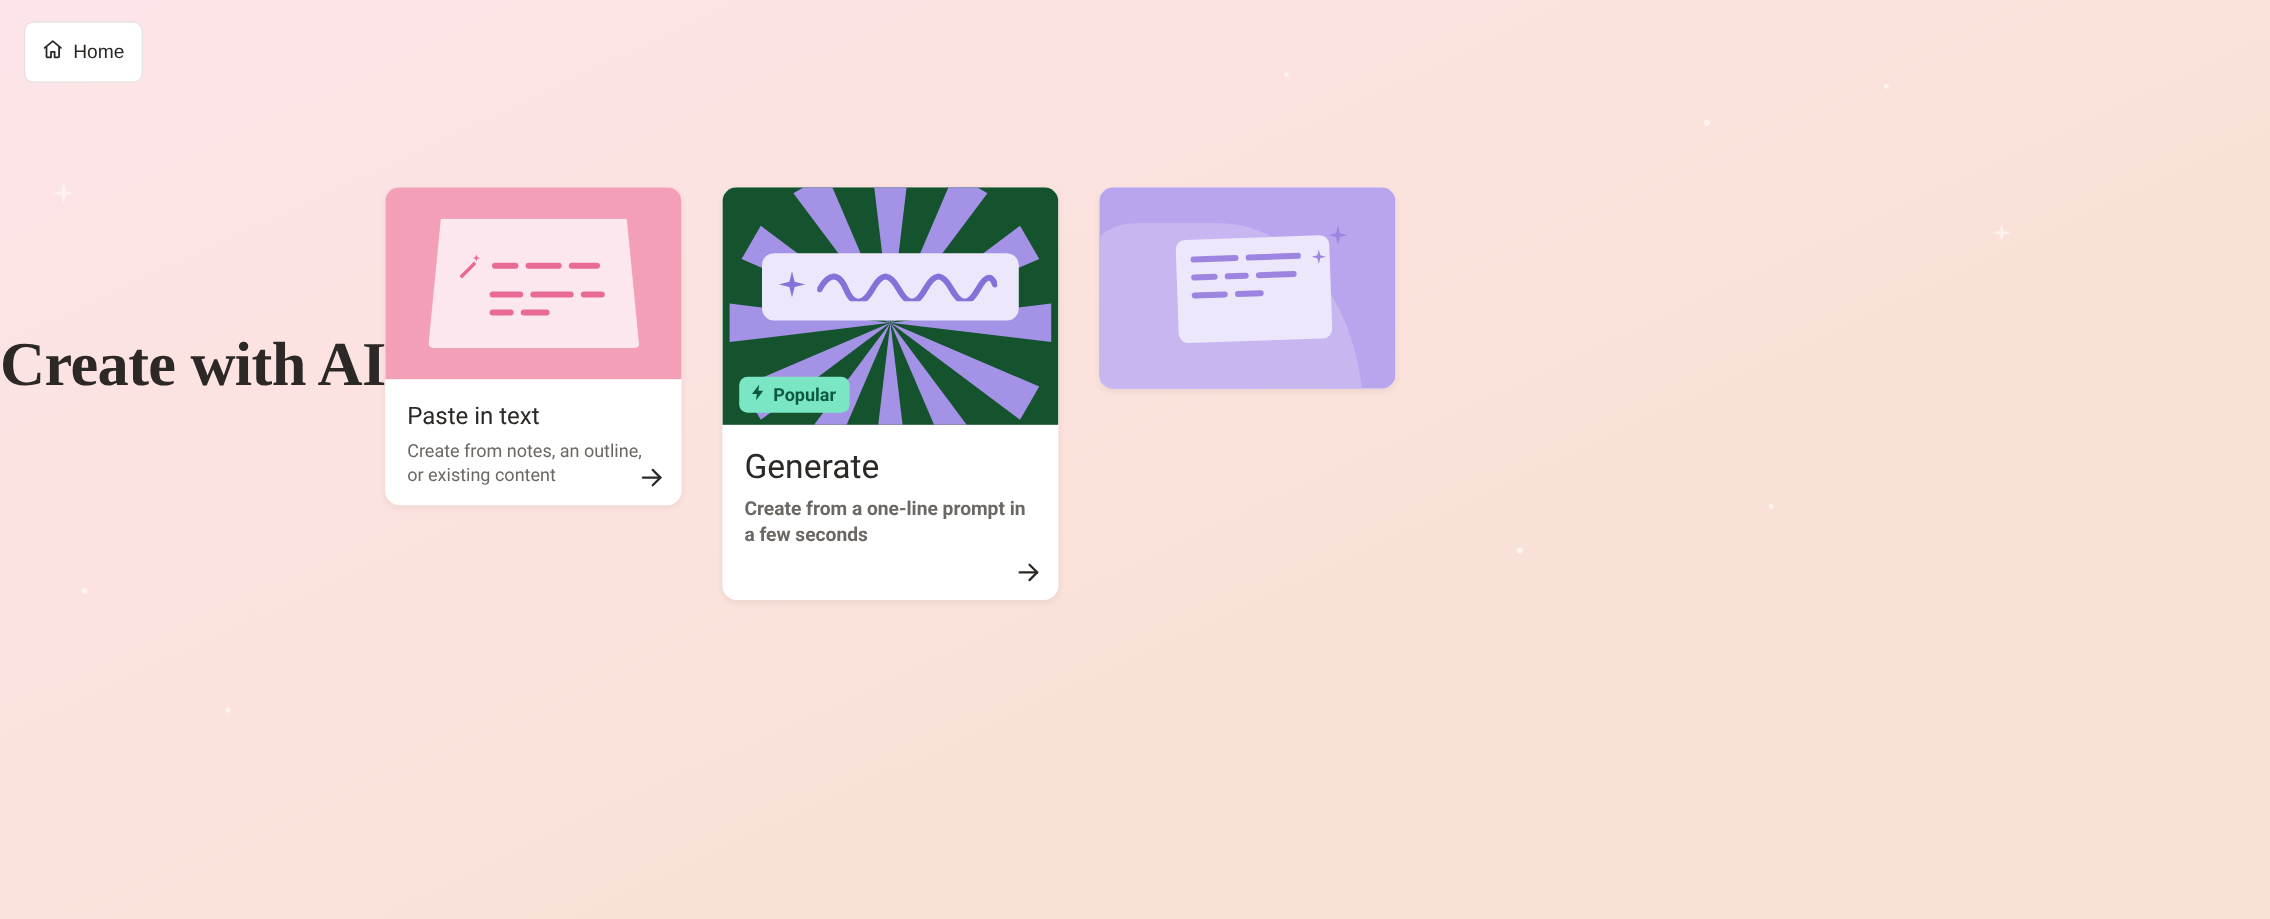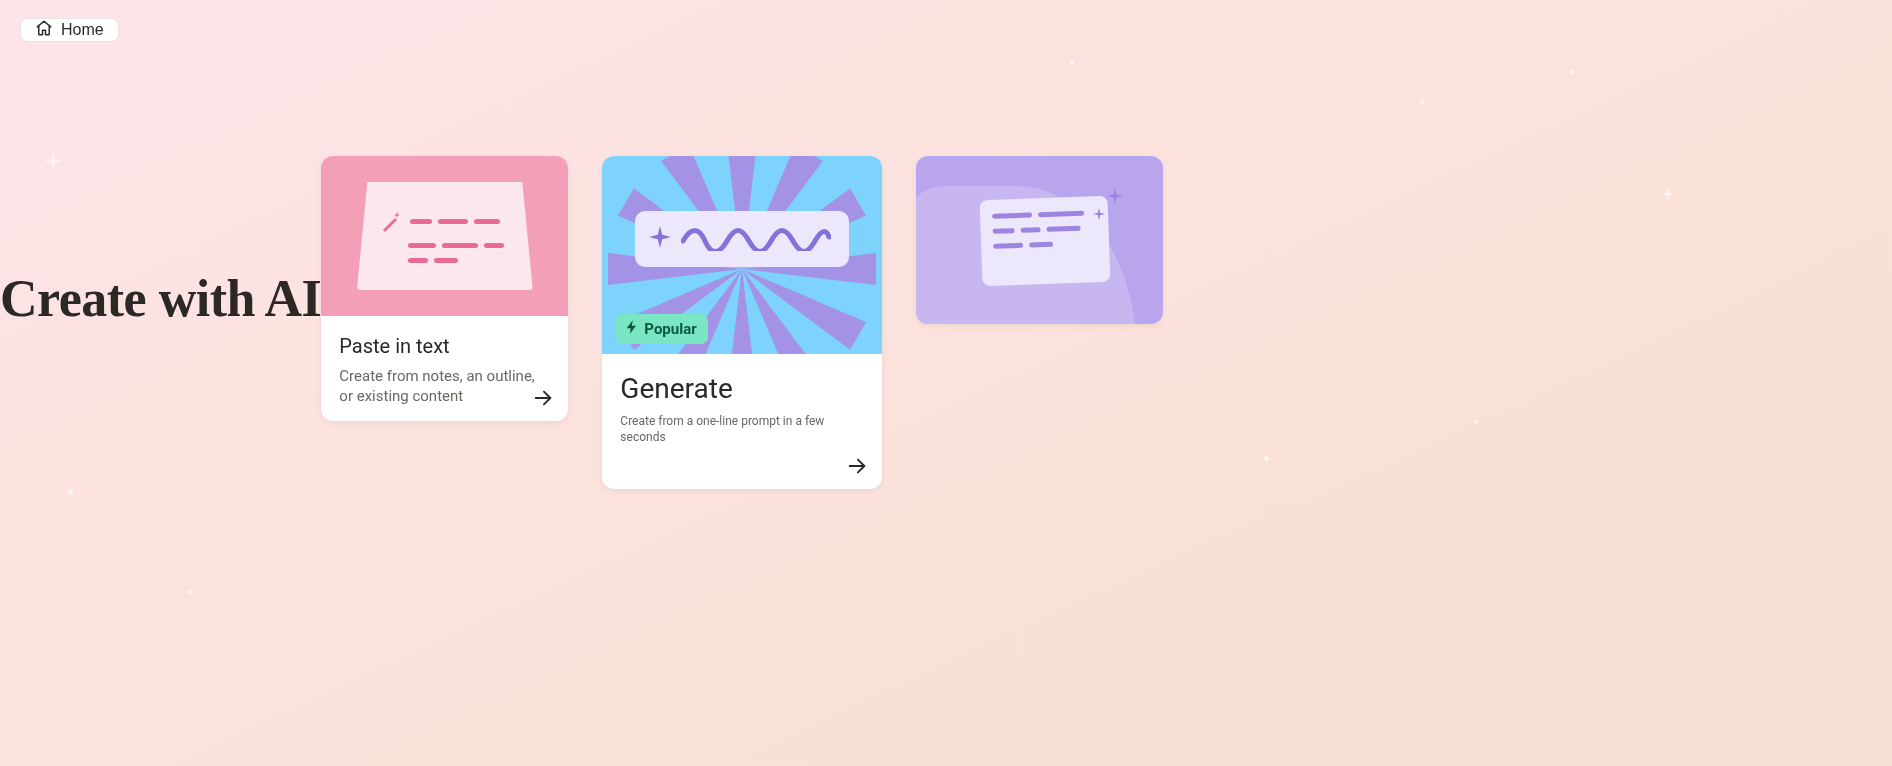"Home" .home-button { padding: 0 14px -> 13px 14px }
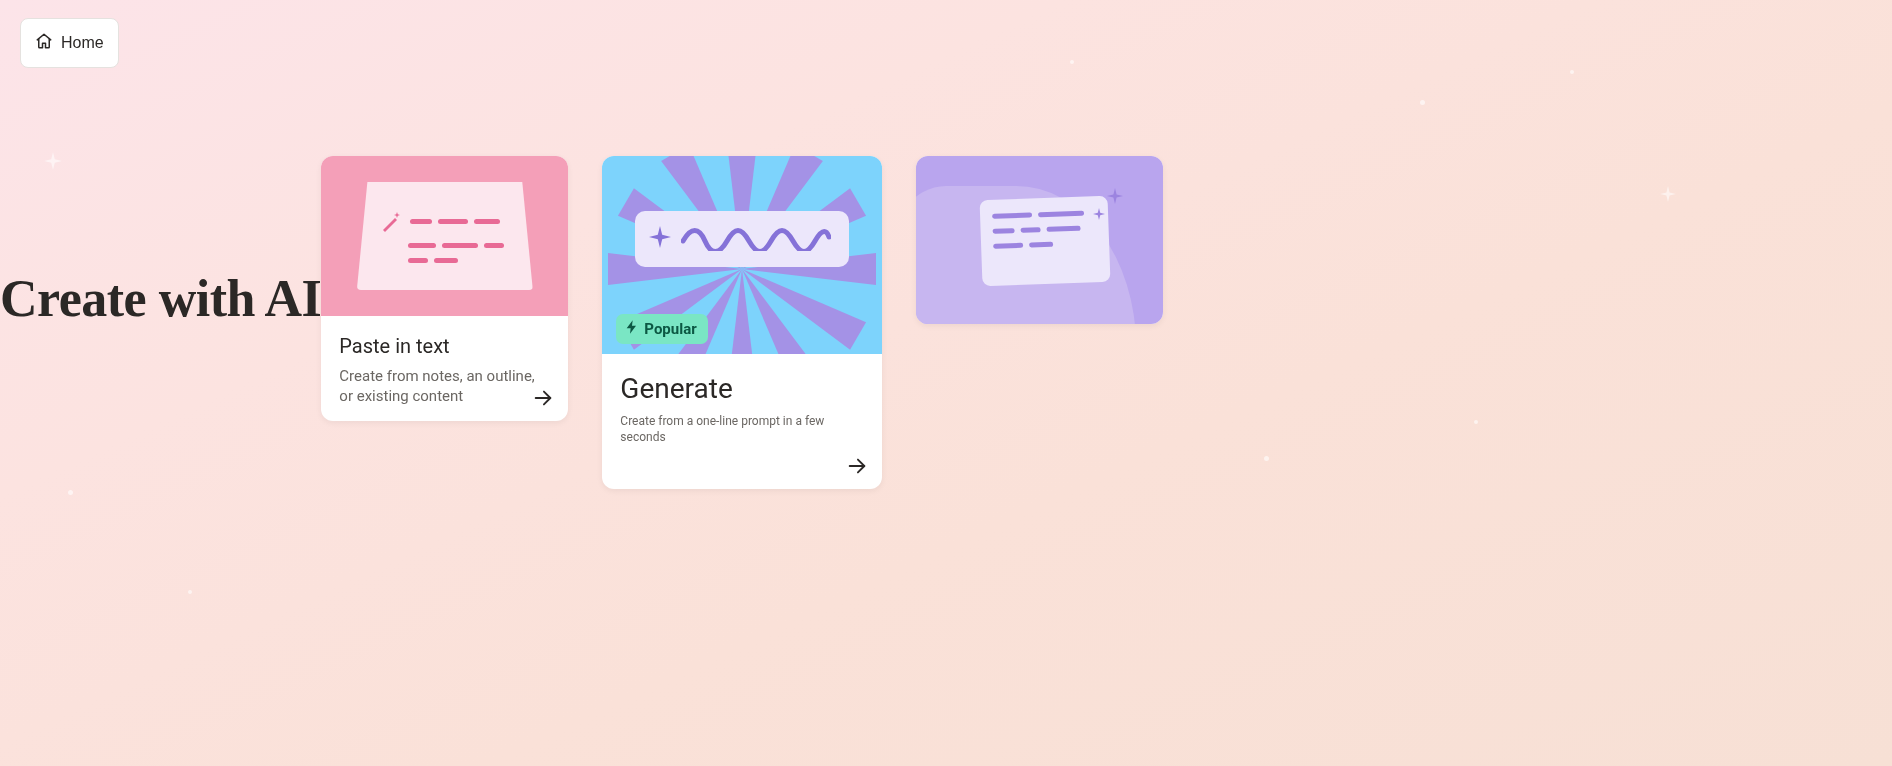"Popular" .ill-generate { background: #7dd3fc -> #14532d }
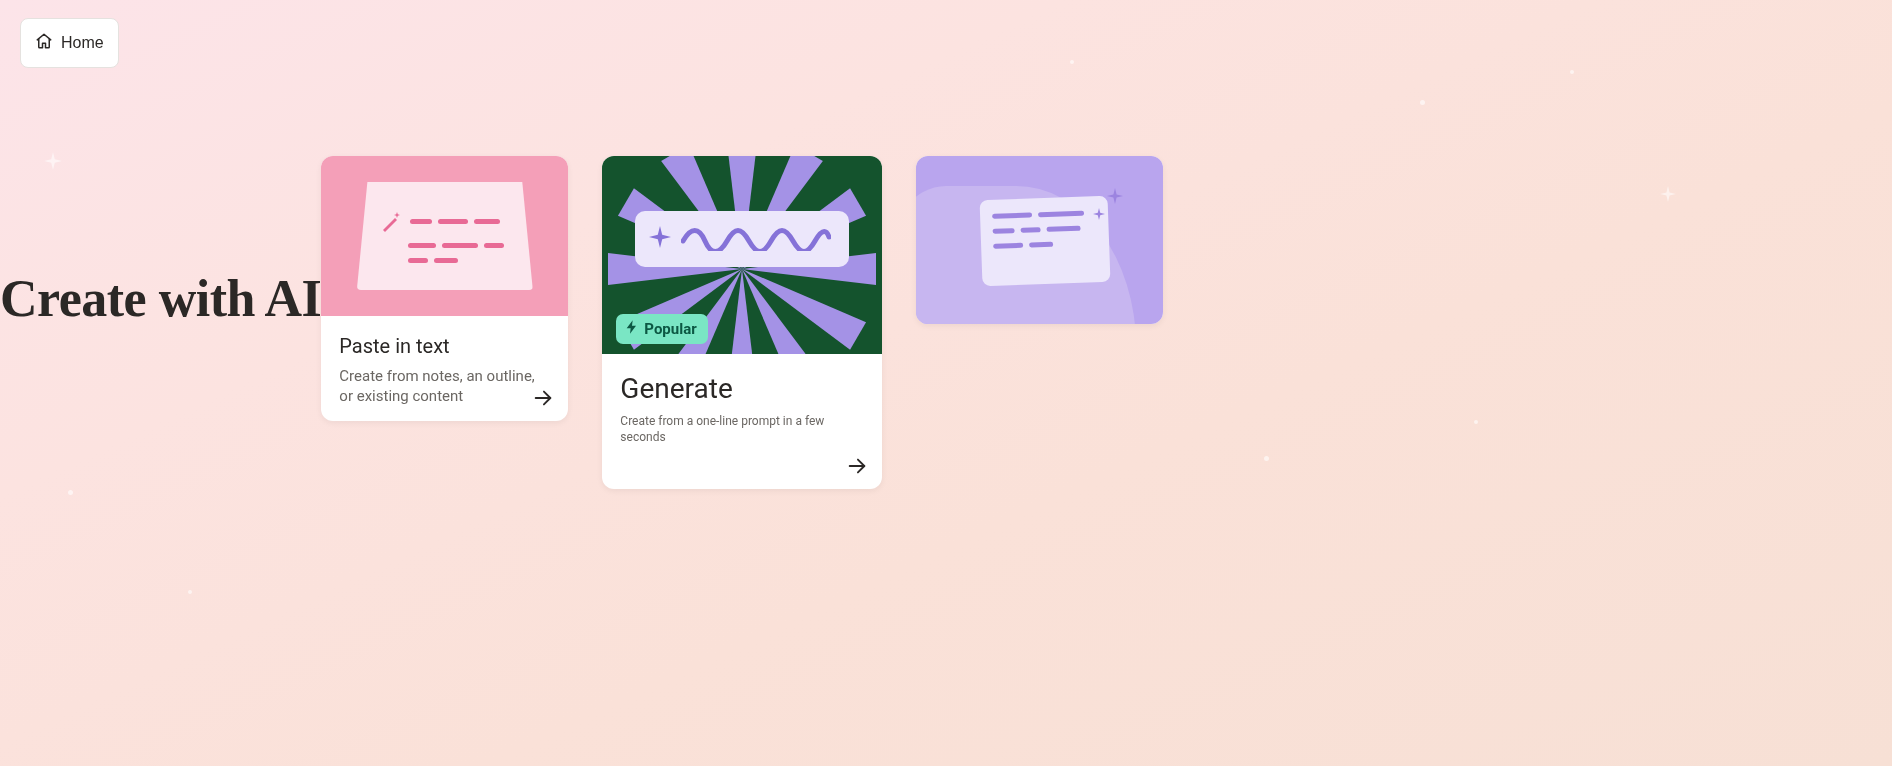"Create from a one-line prompt" .card-featured .card-desc { font-size: 12px -> 16px; font-weight: none -> bold }
